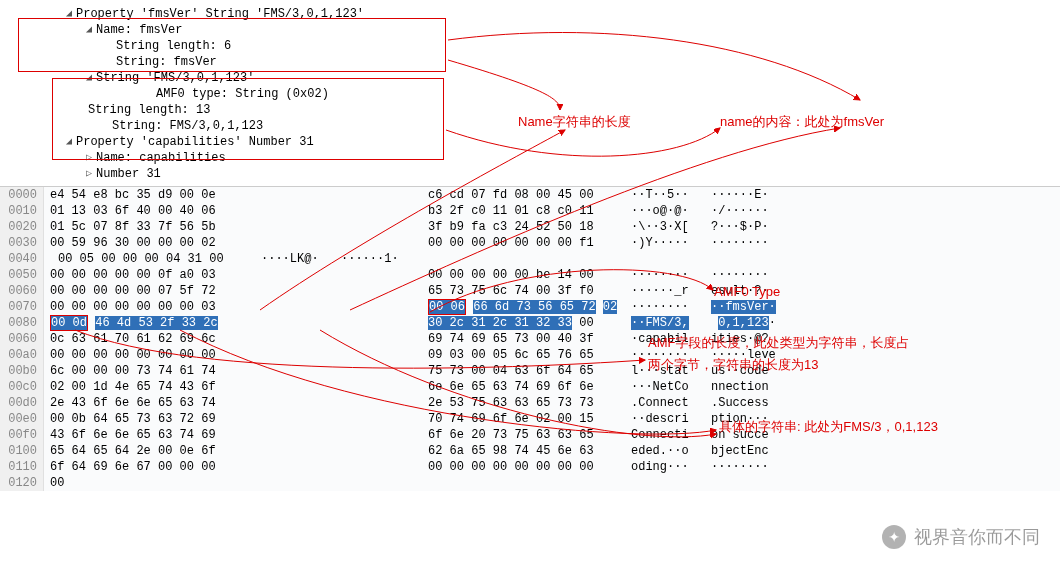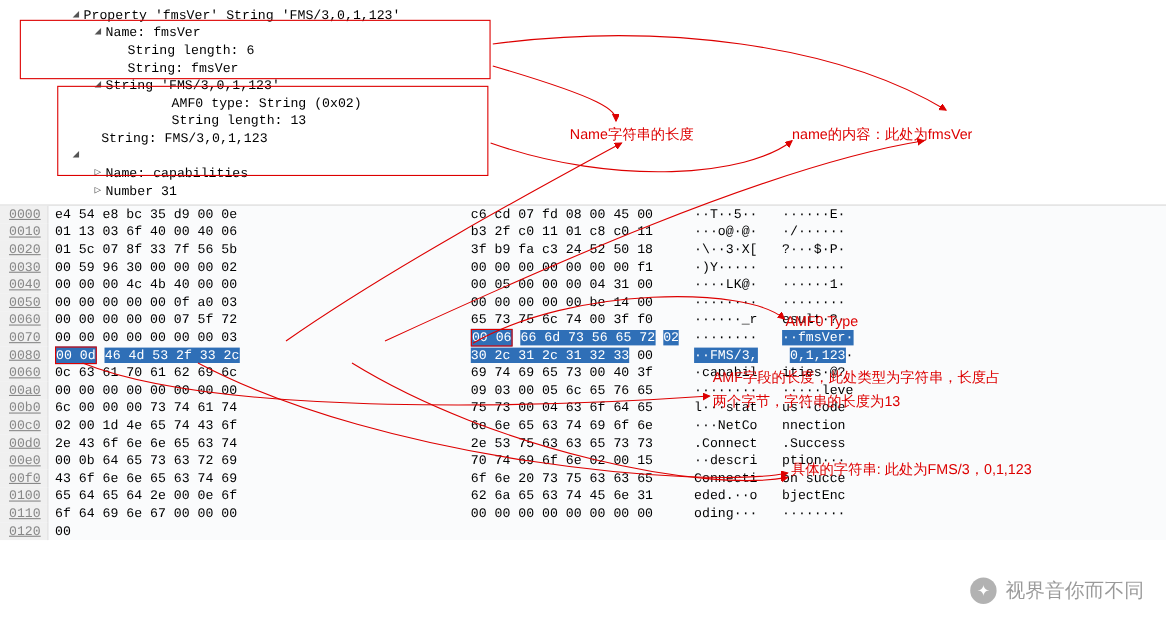"String length: 13" div.tree-row { margin-left: 108px -> 40px }
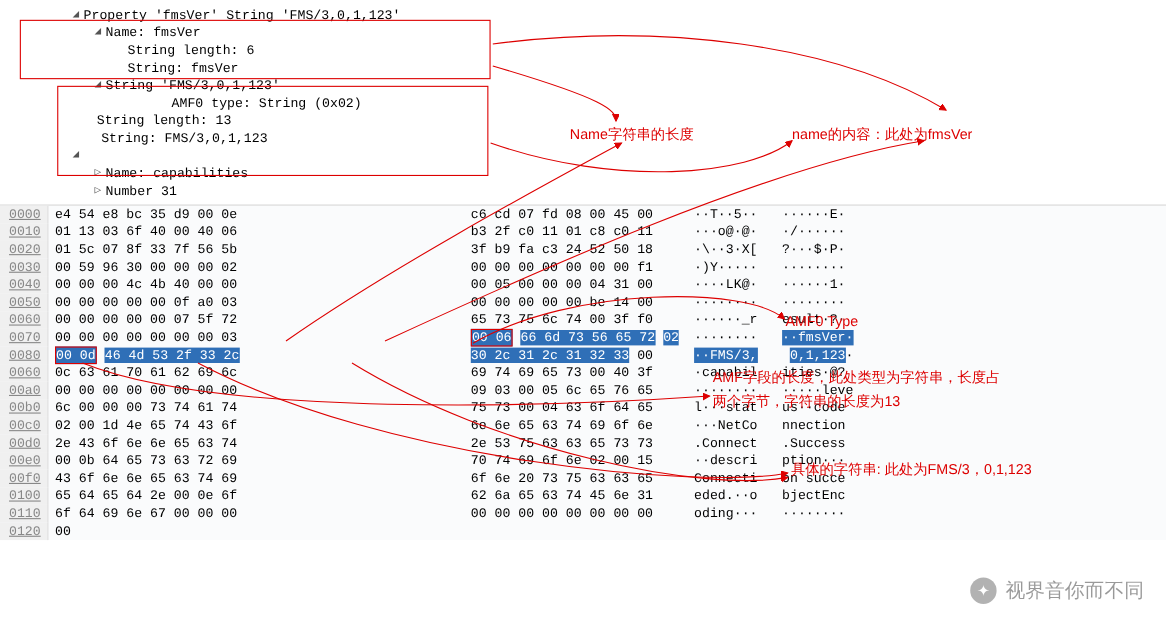"String: FMS/3,0,1,123" div.tree-row { margin-left: 44px -> 64px }
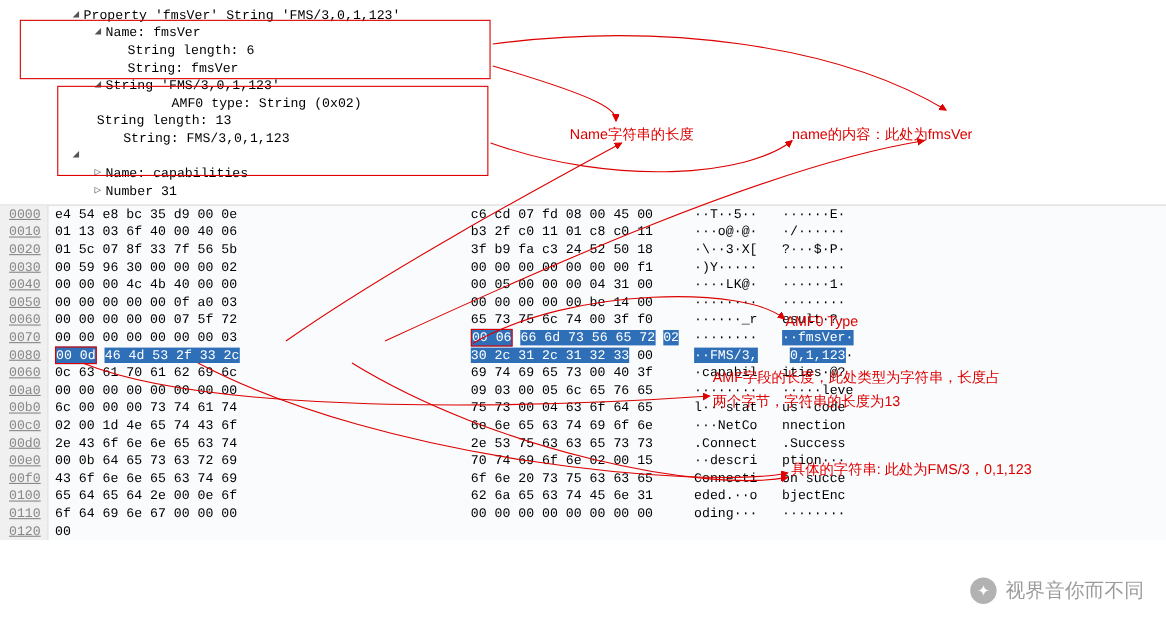"Property 'capabilities' Number 31" span.txt { html: none -> <span>Property 'capabilities' Number 31</span> }
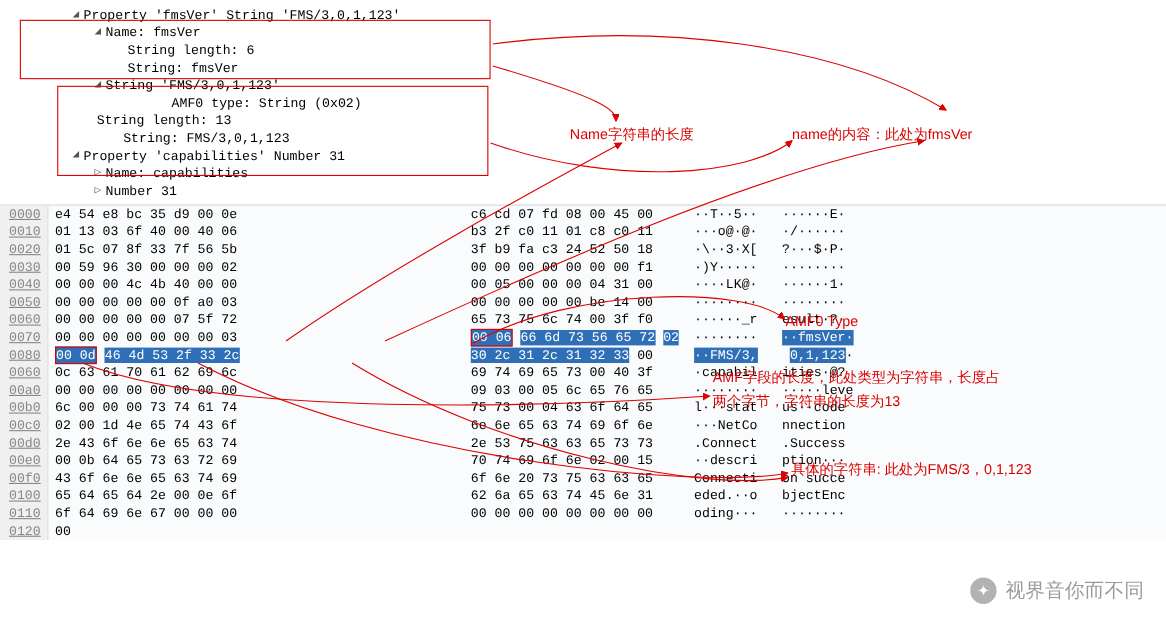"0000" .offset { text-decoration: underline -> none }
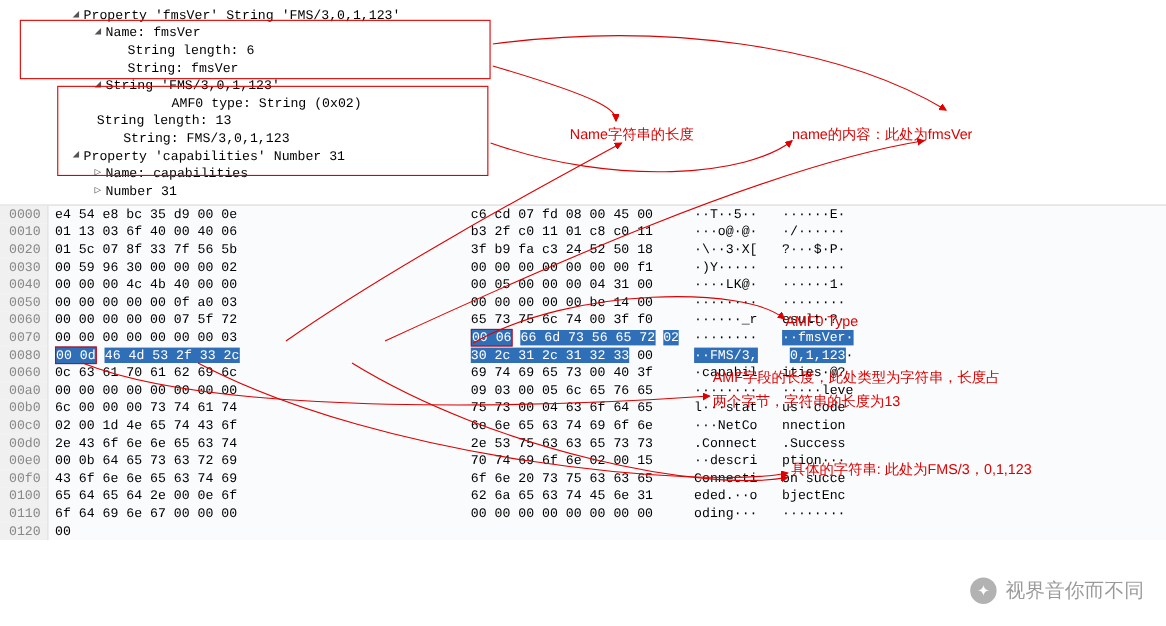"00 00 00 4c 4b" div.hex-bytes { html: <div>00 00 00 4c 4b 40 00 00</div> -> none }
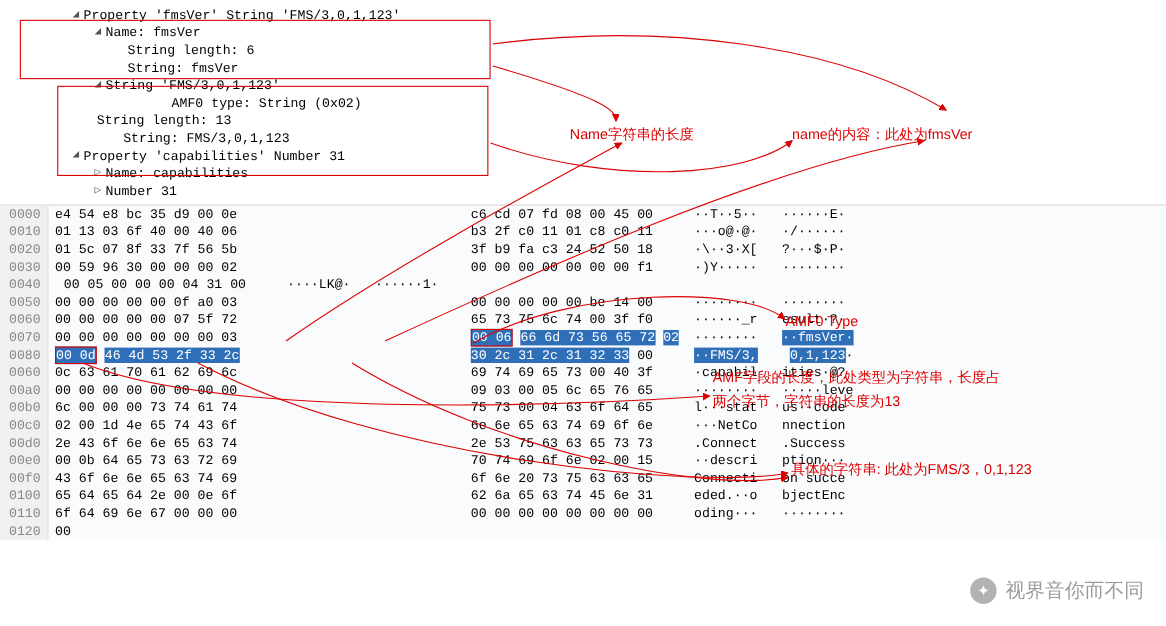"62 6a 65 63 74" div.hex-bytes2 { text: 63 74 45 6e 31 -> 98 74 45 6e 63 }
